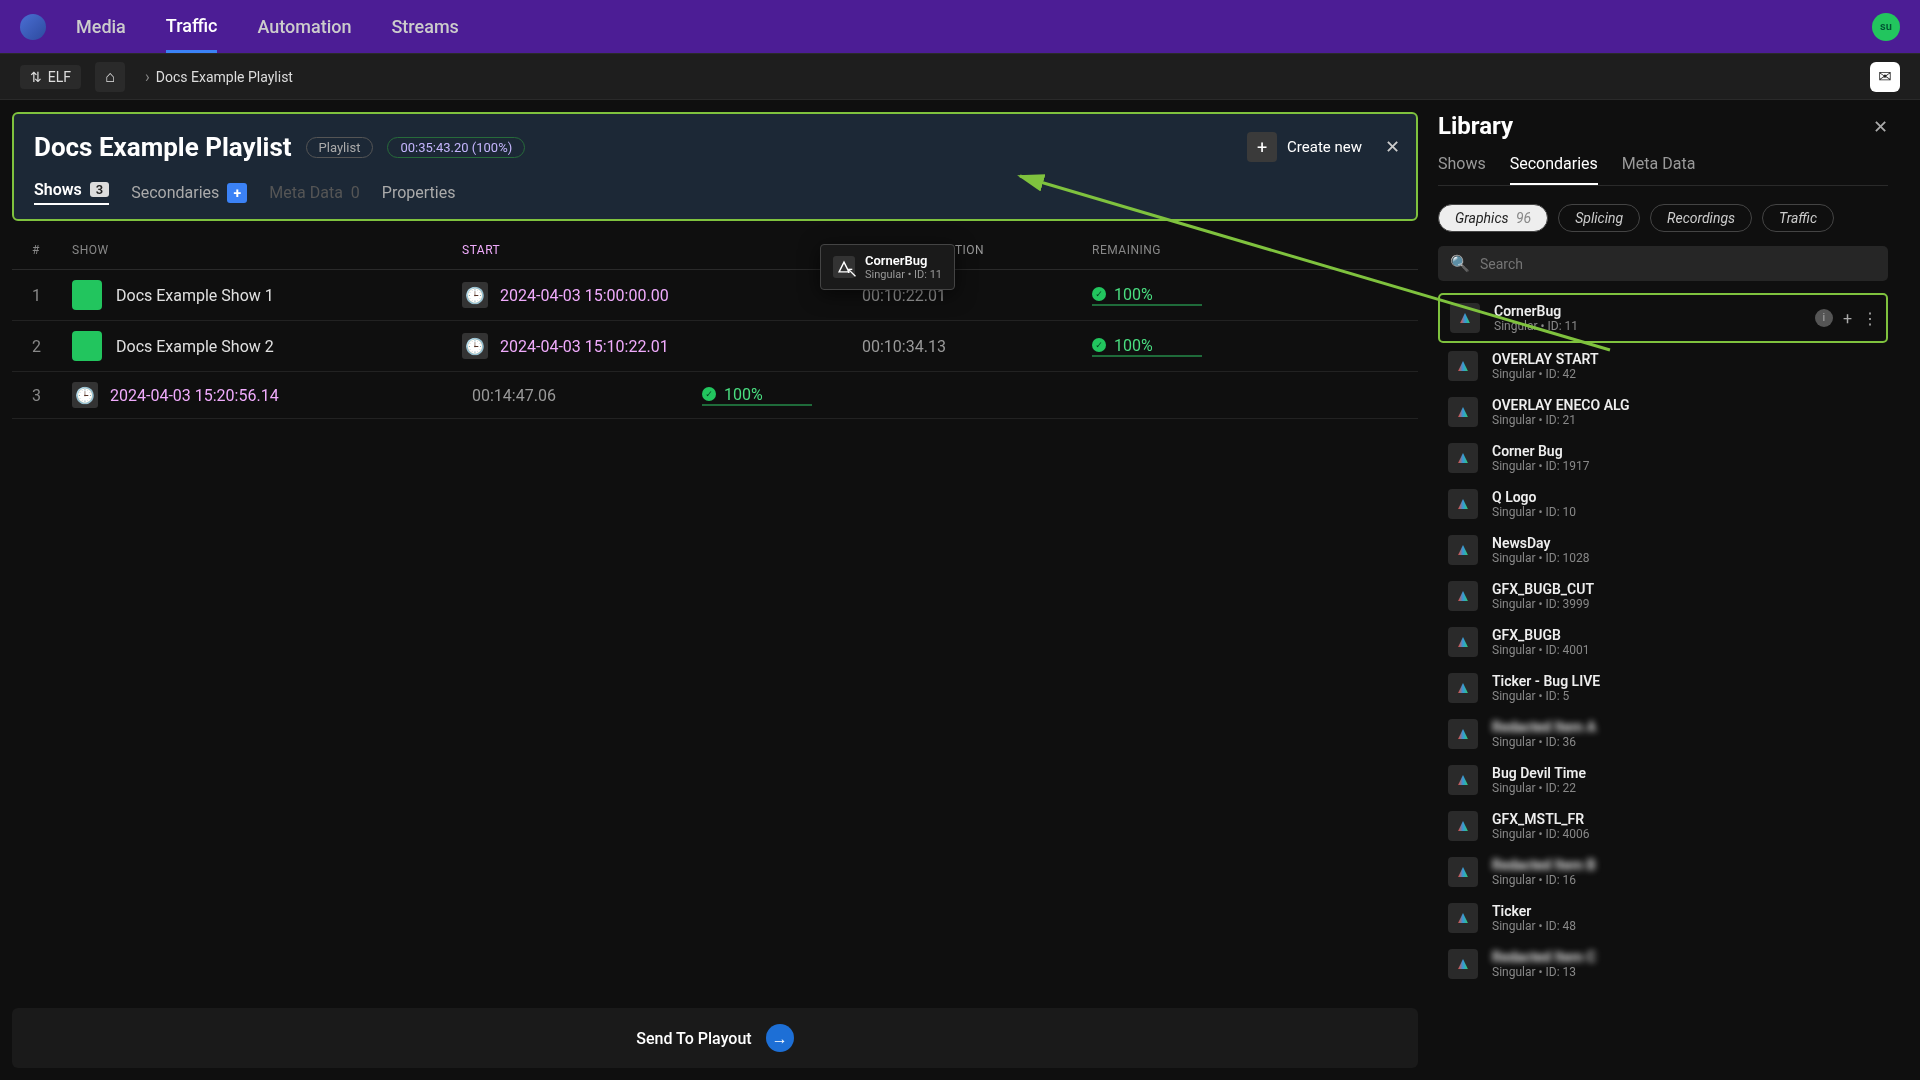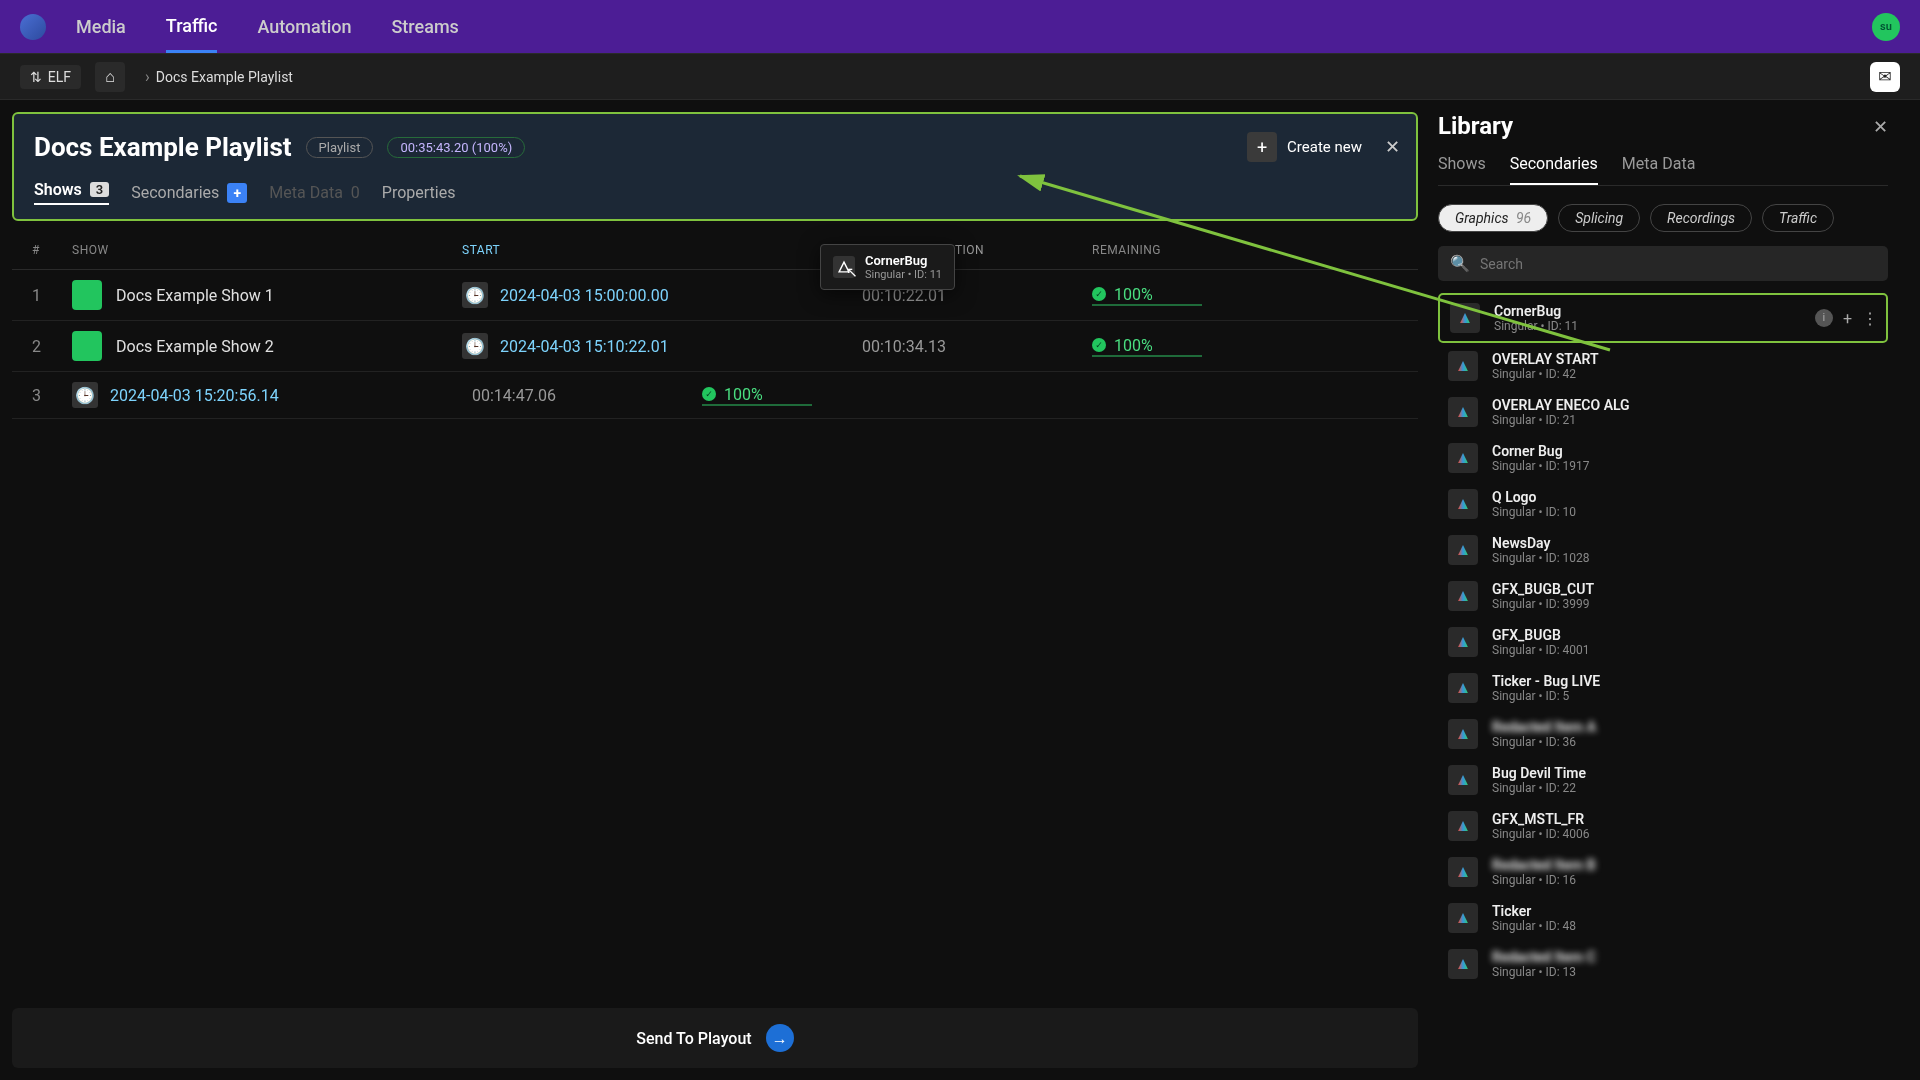"START" .col-start { color: #7dd3fc -> #f0abfc }
